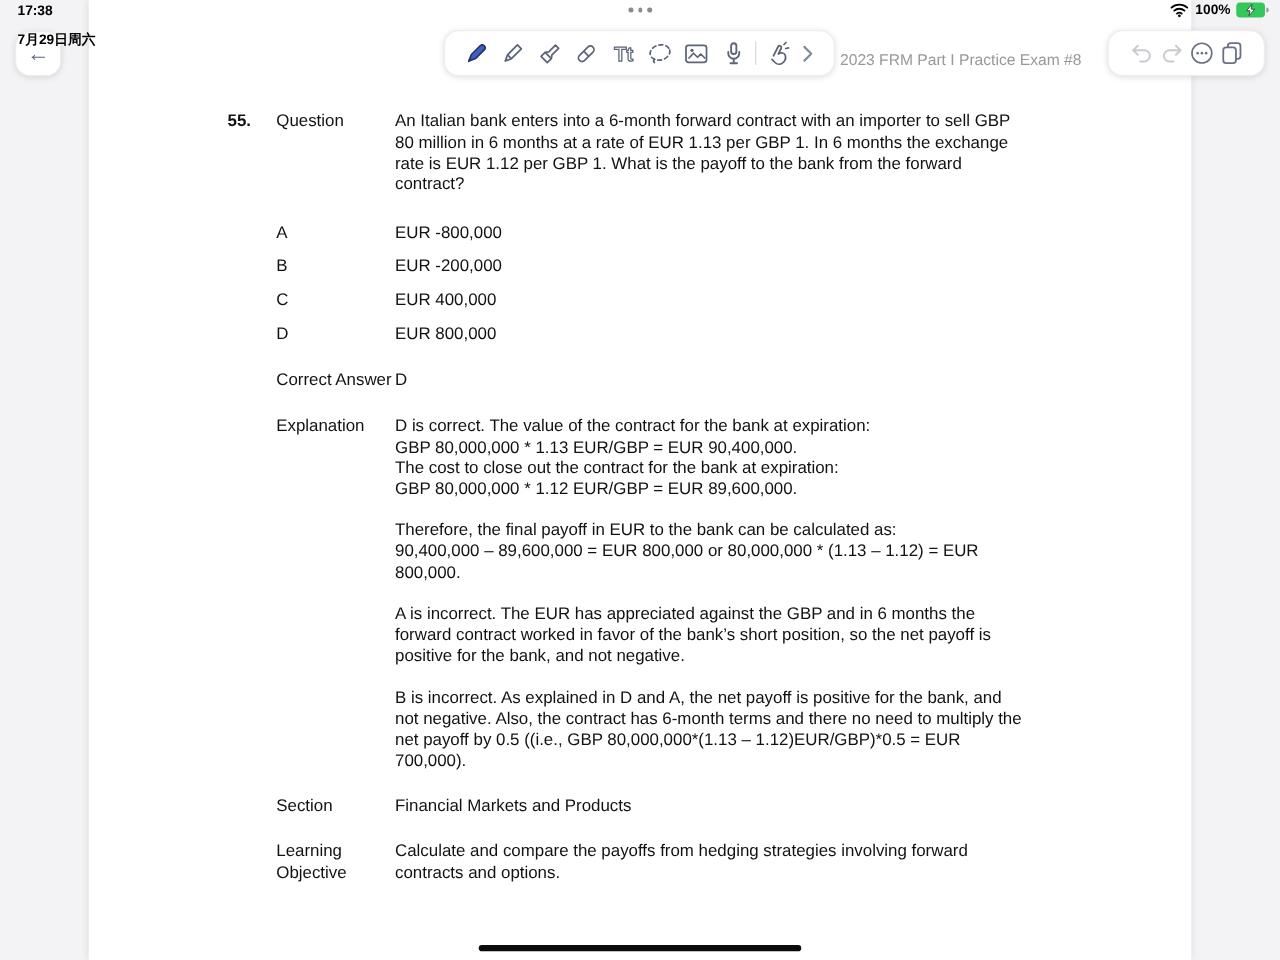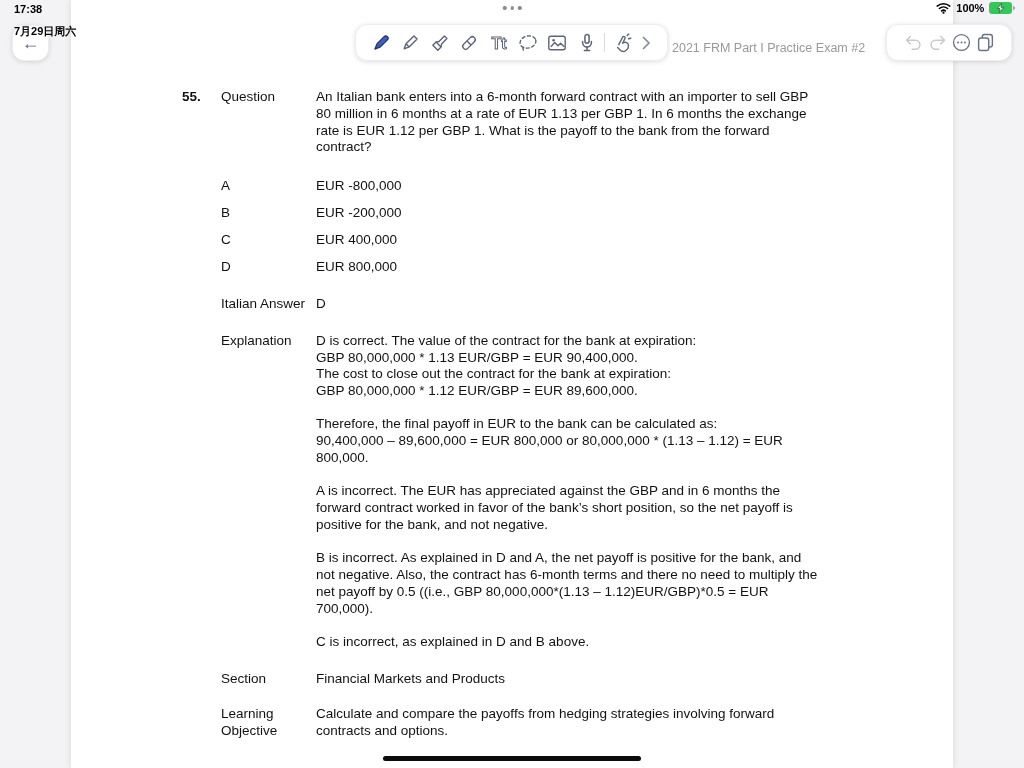"2021 FRM Part I Practice" div.doc-title { text: 2021 FRM Part I Practice Exam #2 -> 2023 FRM Part I Practice Exam #8 }
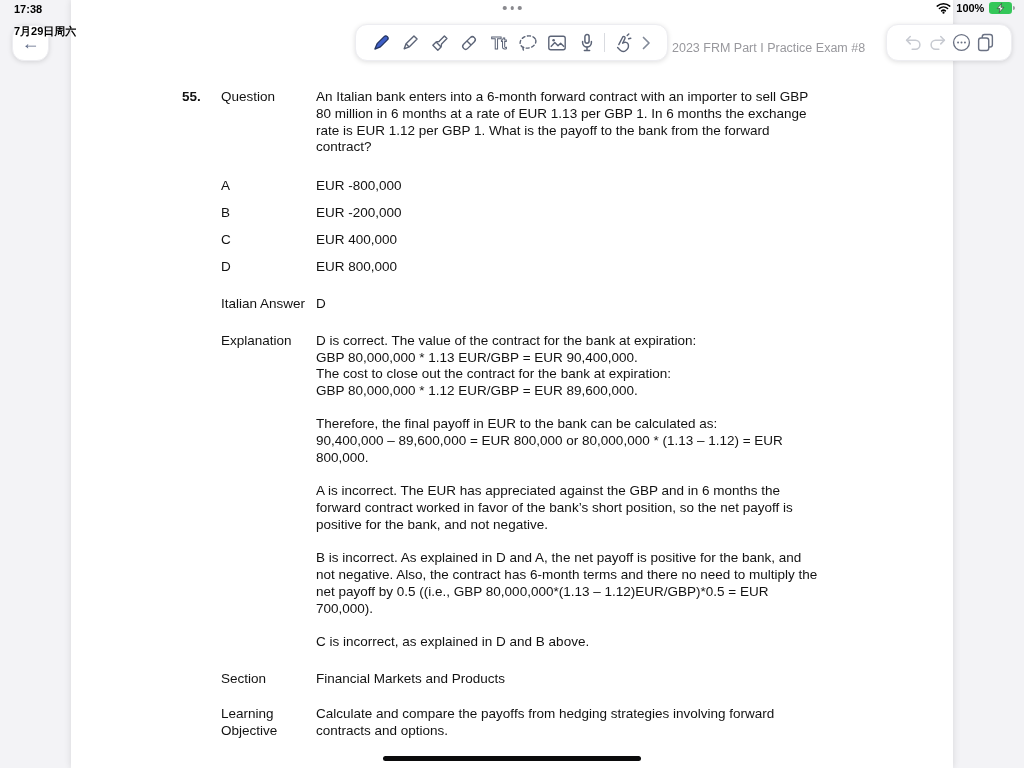"Italian Answer" div { text: Italian -> Correct }
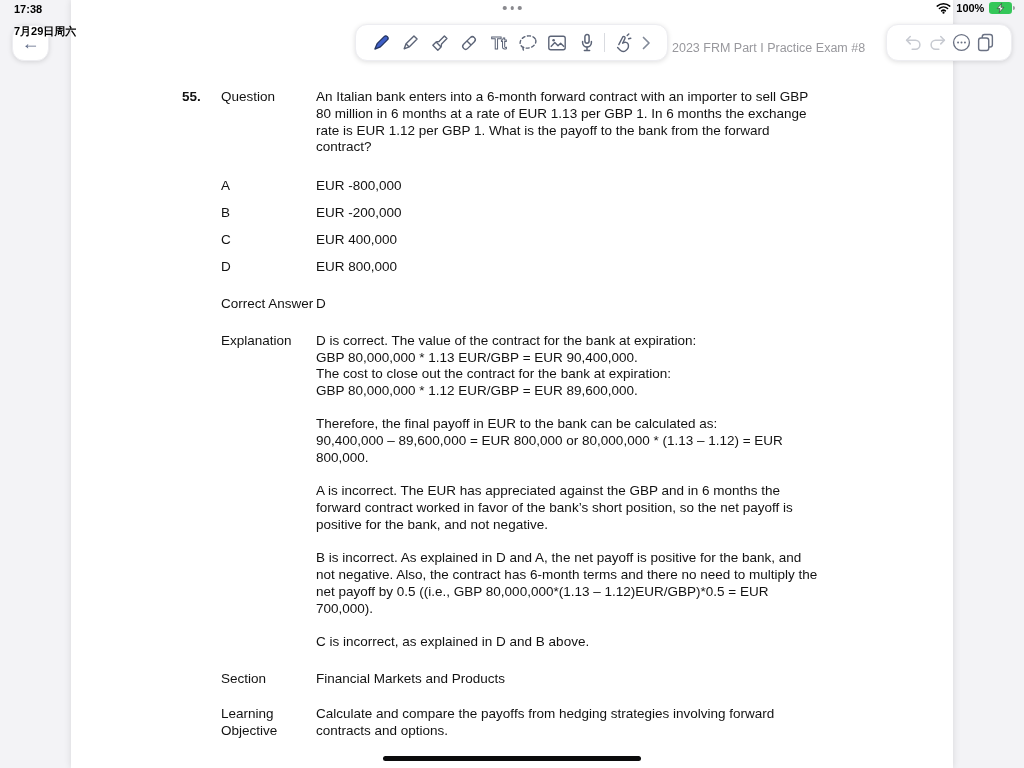"C is incorrect, as explained" p.expl-p { html: <p>C is incorrect, as explained in D and B above.</p> -> none }
